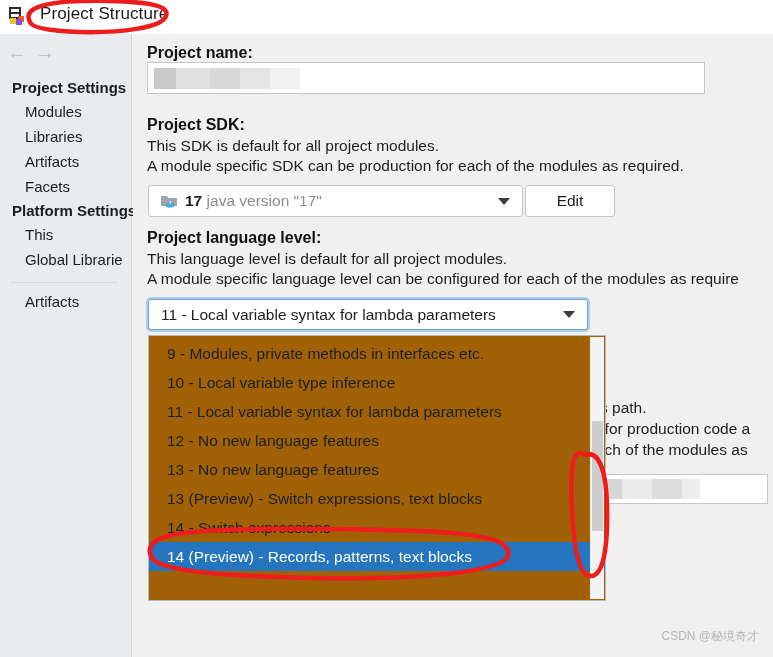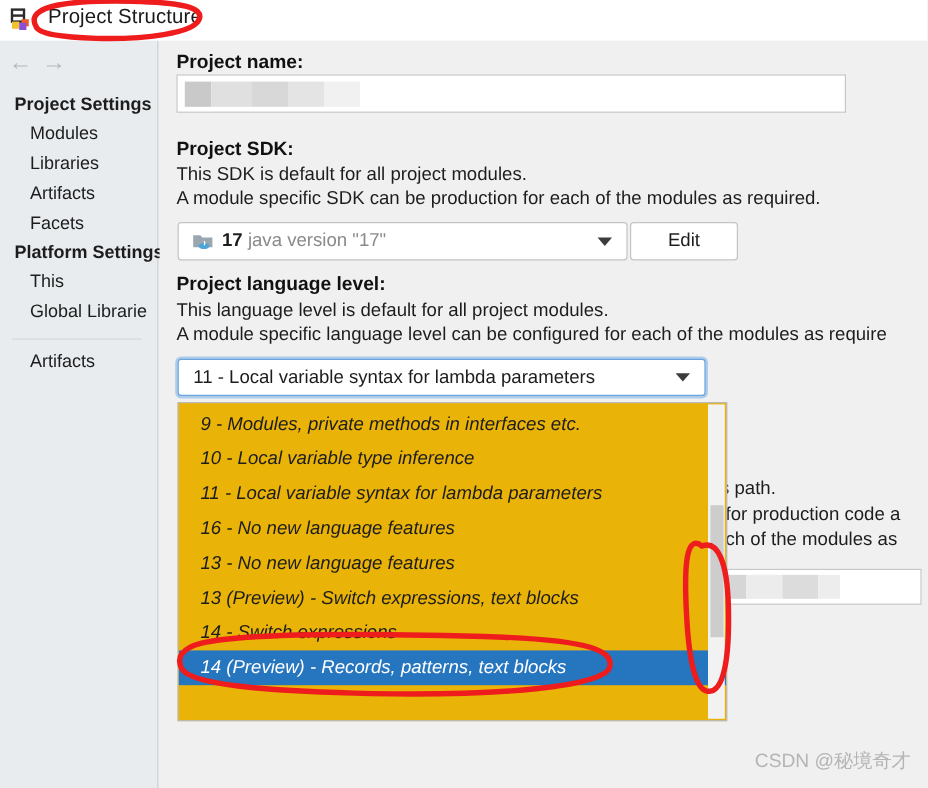"9 - Modules, private methods" .popup { background: #eab308 -> #a16207; font-style: italic -> none }
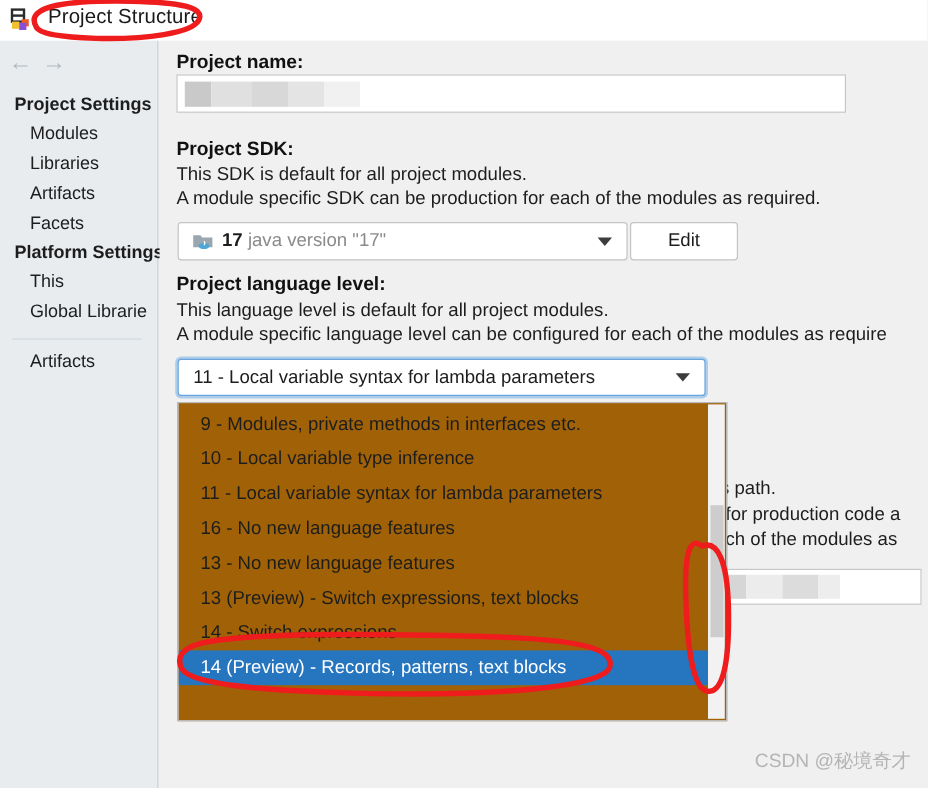"16 - No new language" div.popup-item { text: 16 -> 12 }
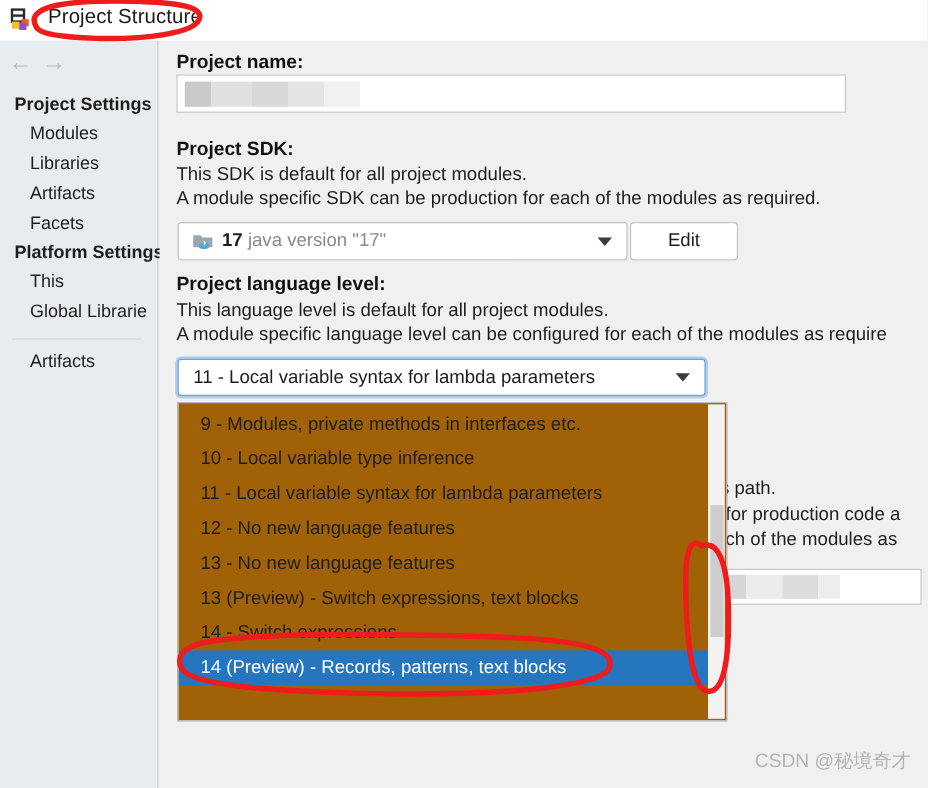"CSDN @秘境奇才" .watermark { font-size: 16px -> 12px }
